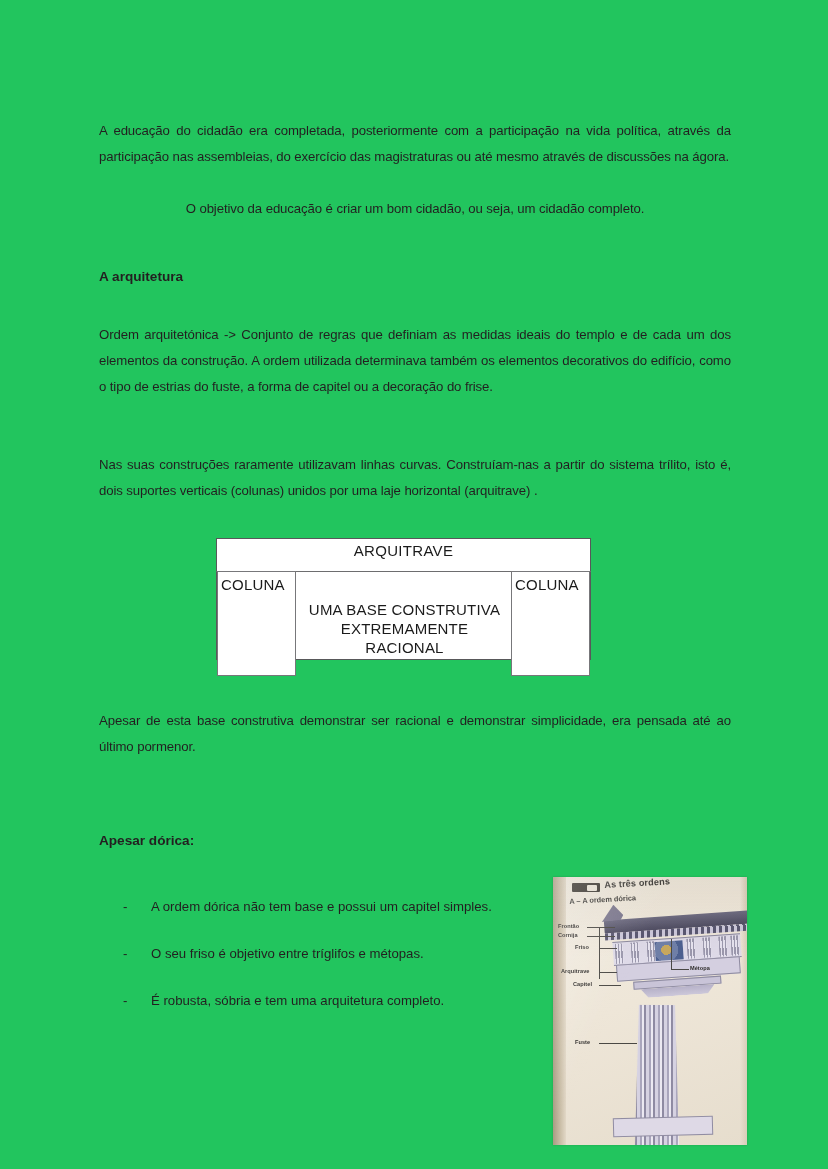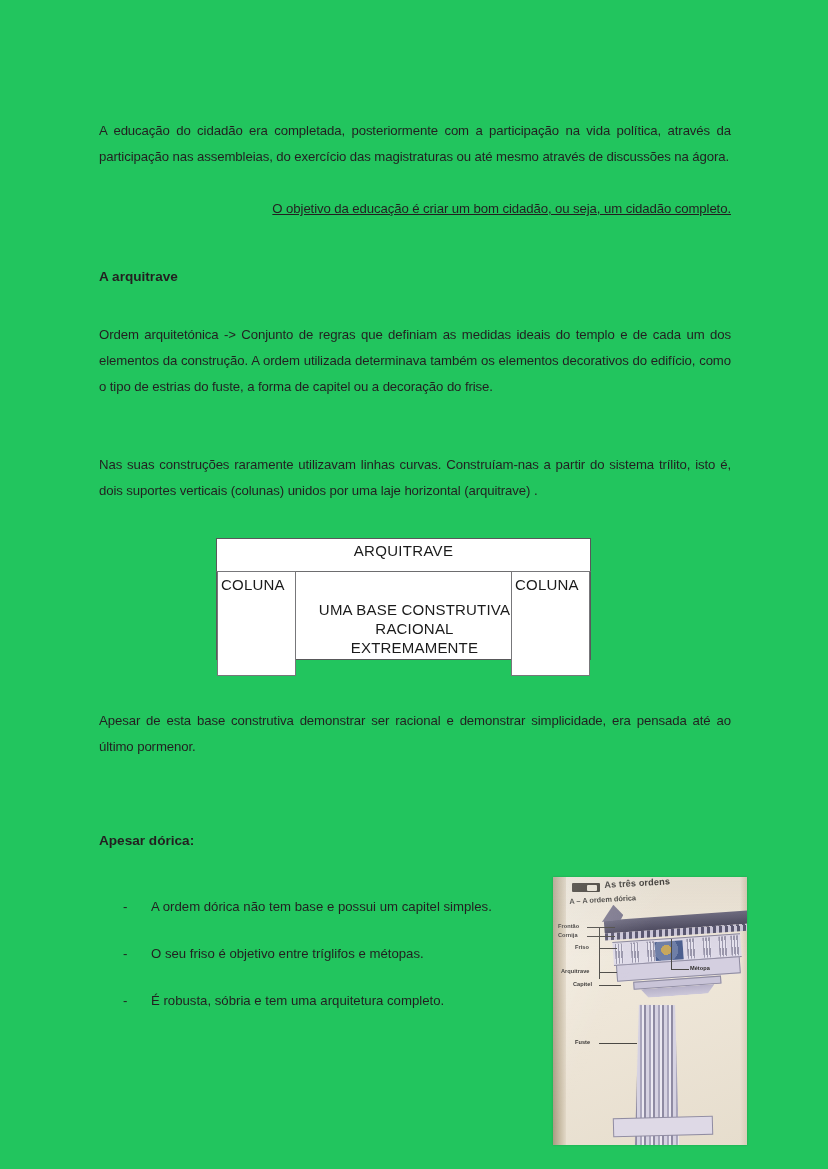"O objetivo da educação é" p.body-text.nojust { text-align: right -> center; text-decoration: underline -> none }
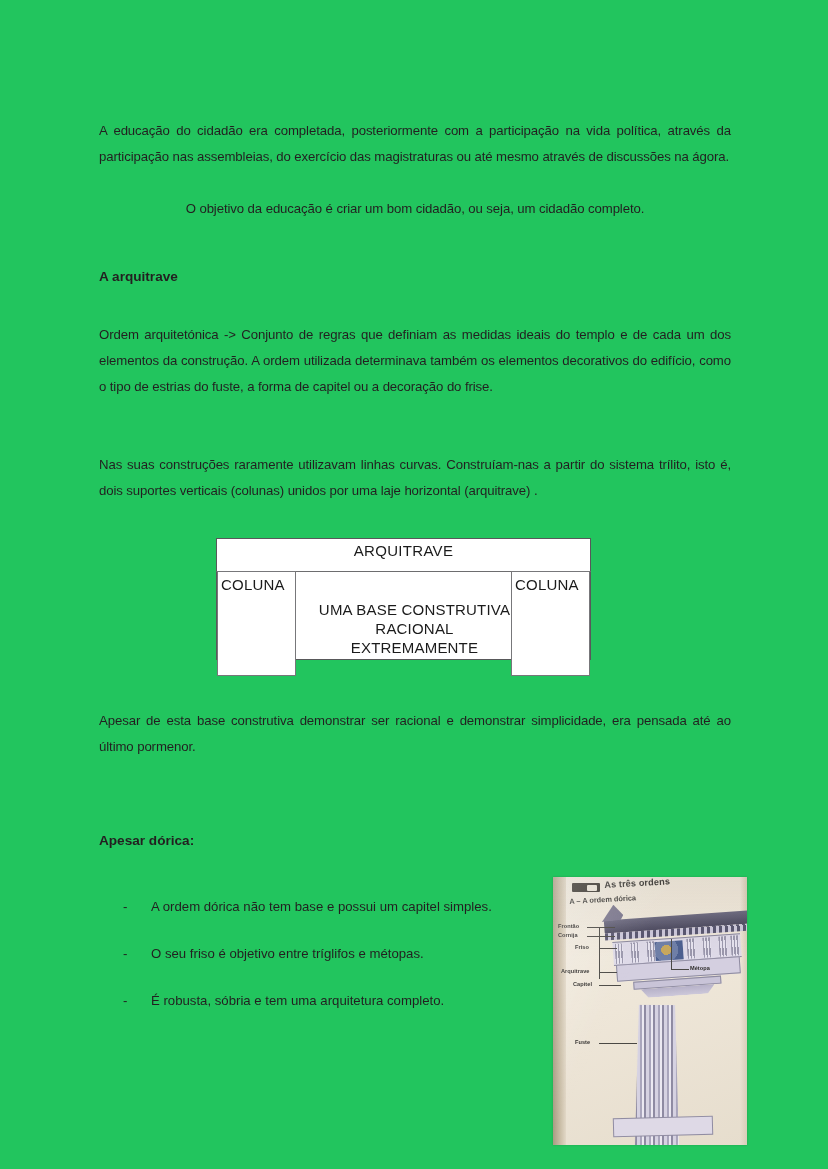"A arquitrave" h2.heading { text: arquitrave -> arquitetura }
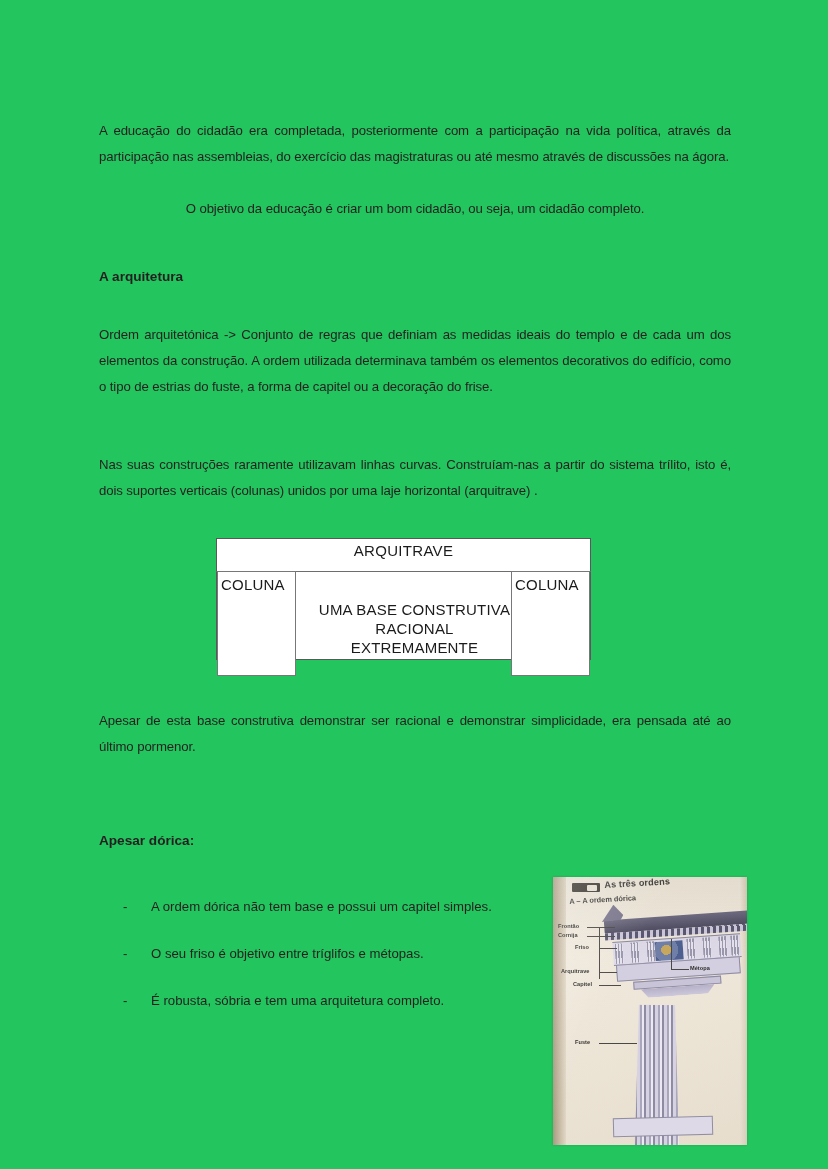"UMA BASE CONSTRUTIVA" .center-text { left: 96px -> 86px }
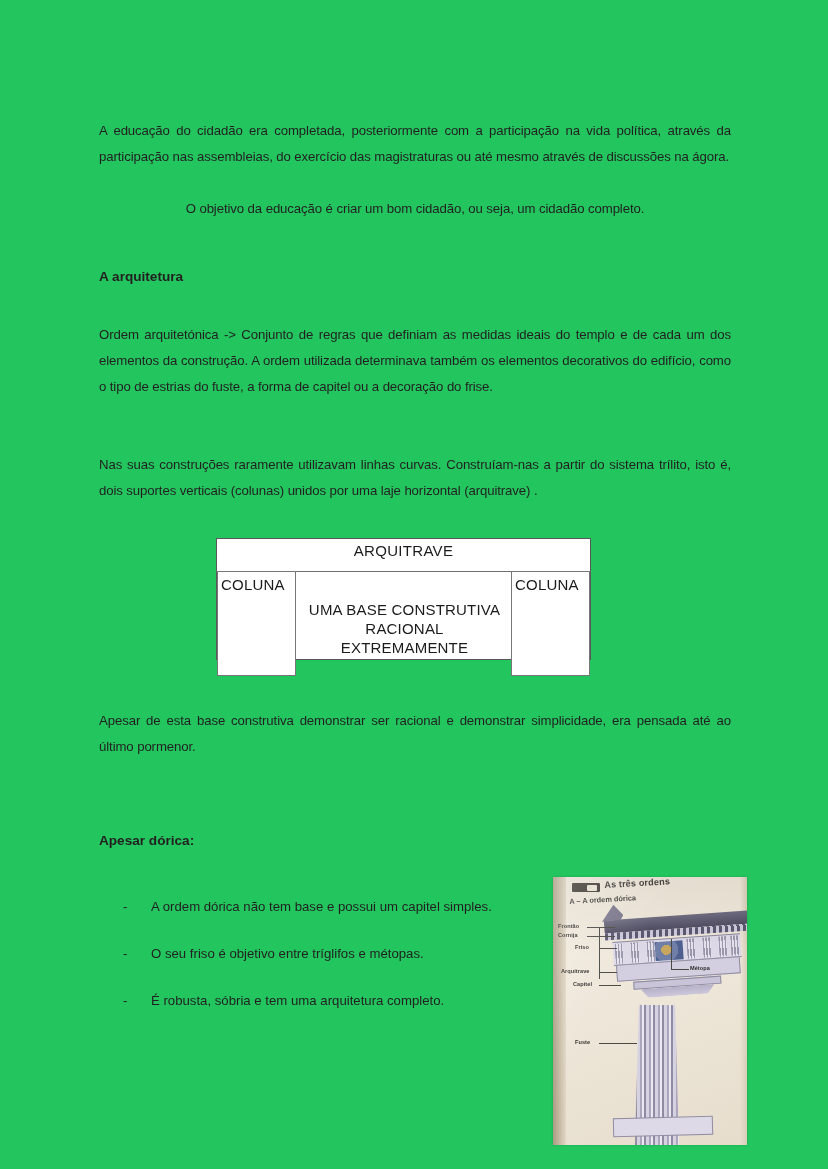"RACIONAL" div { order: before "EXTREMAMENTE" -> after "EXTREMAMENTE" }
